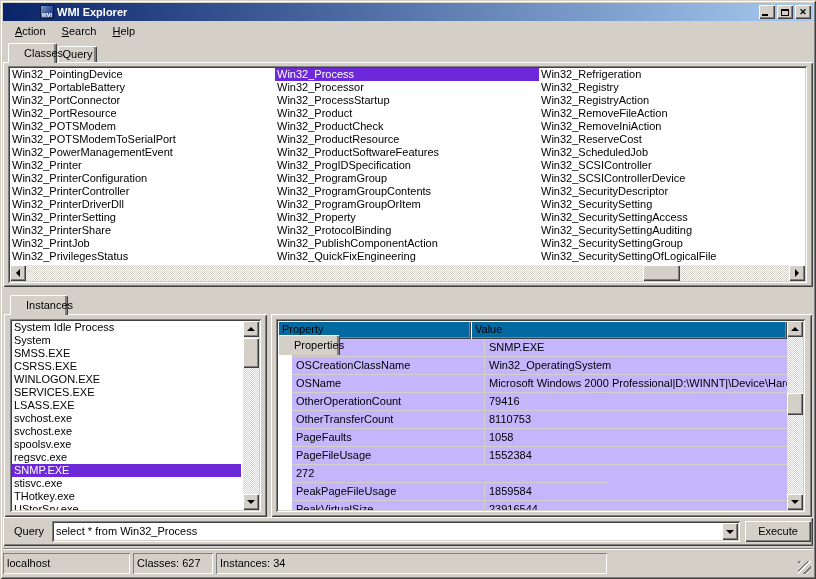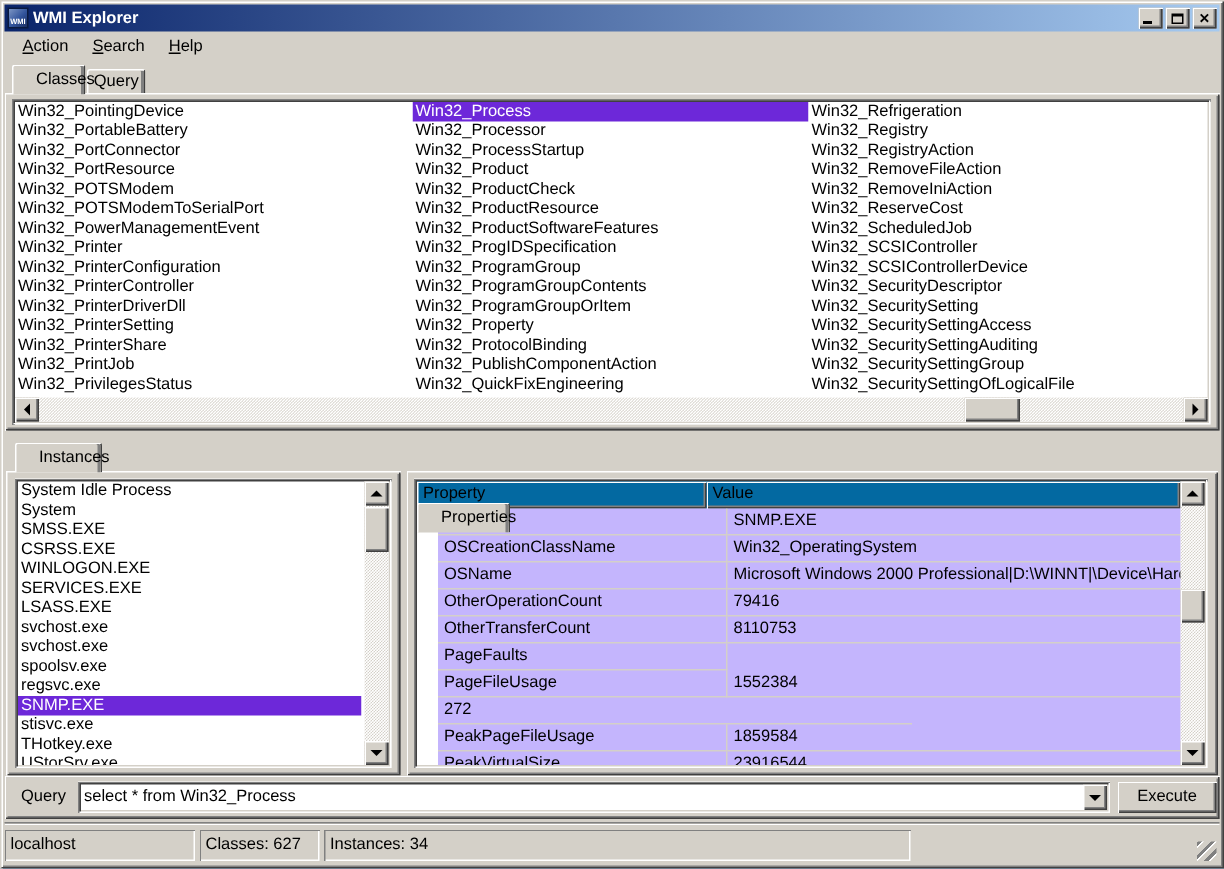"WMI Explorer" .titlebar { padding-left: none -> 35px }
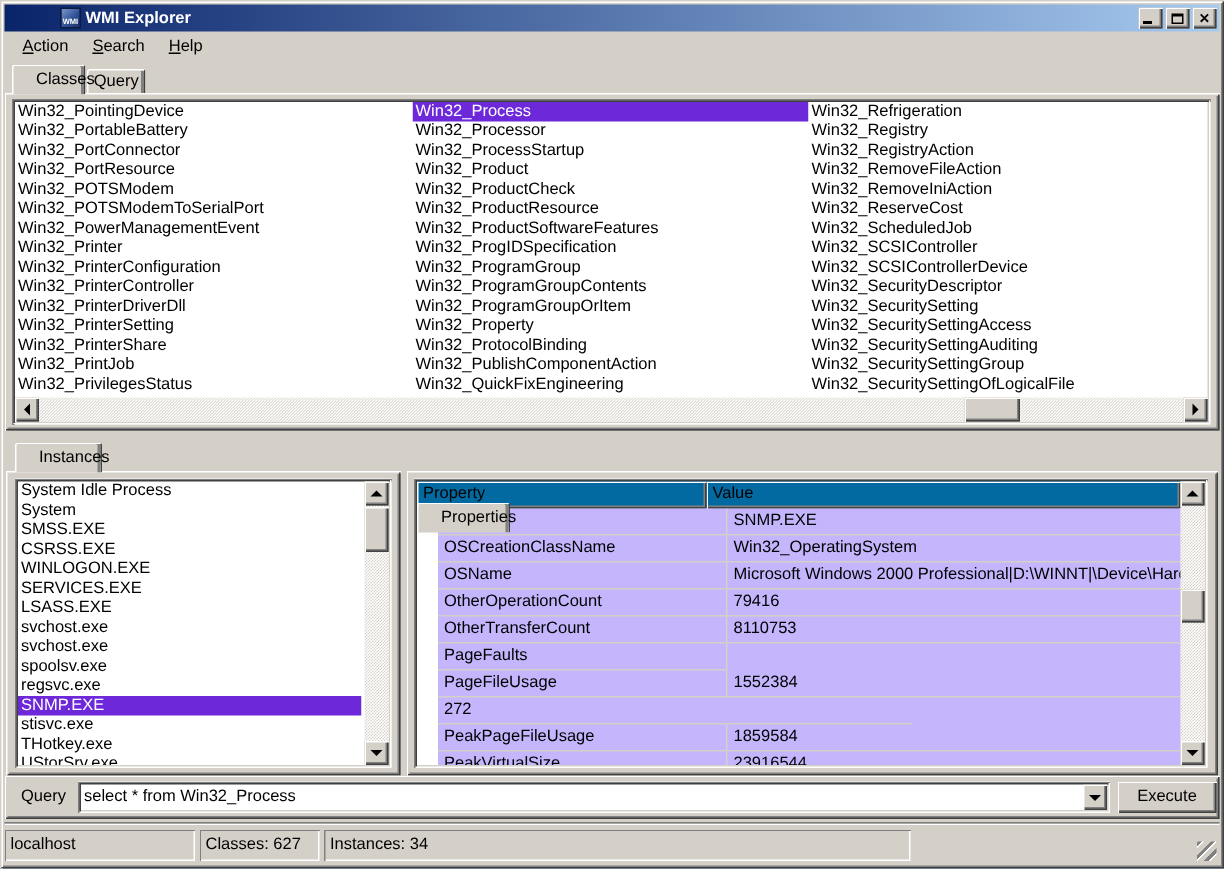"1058" div.prop-cell { html: none -> <div>1058</div> }
